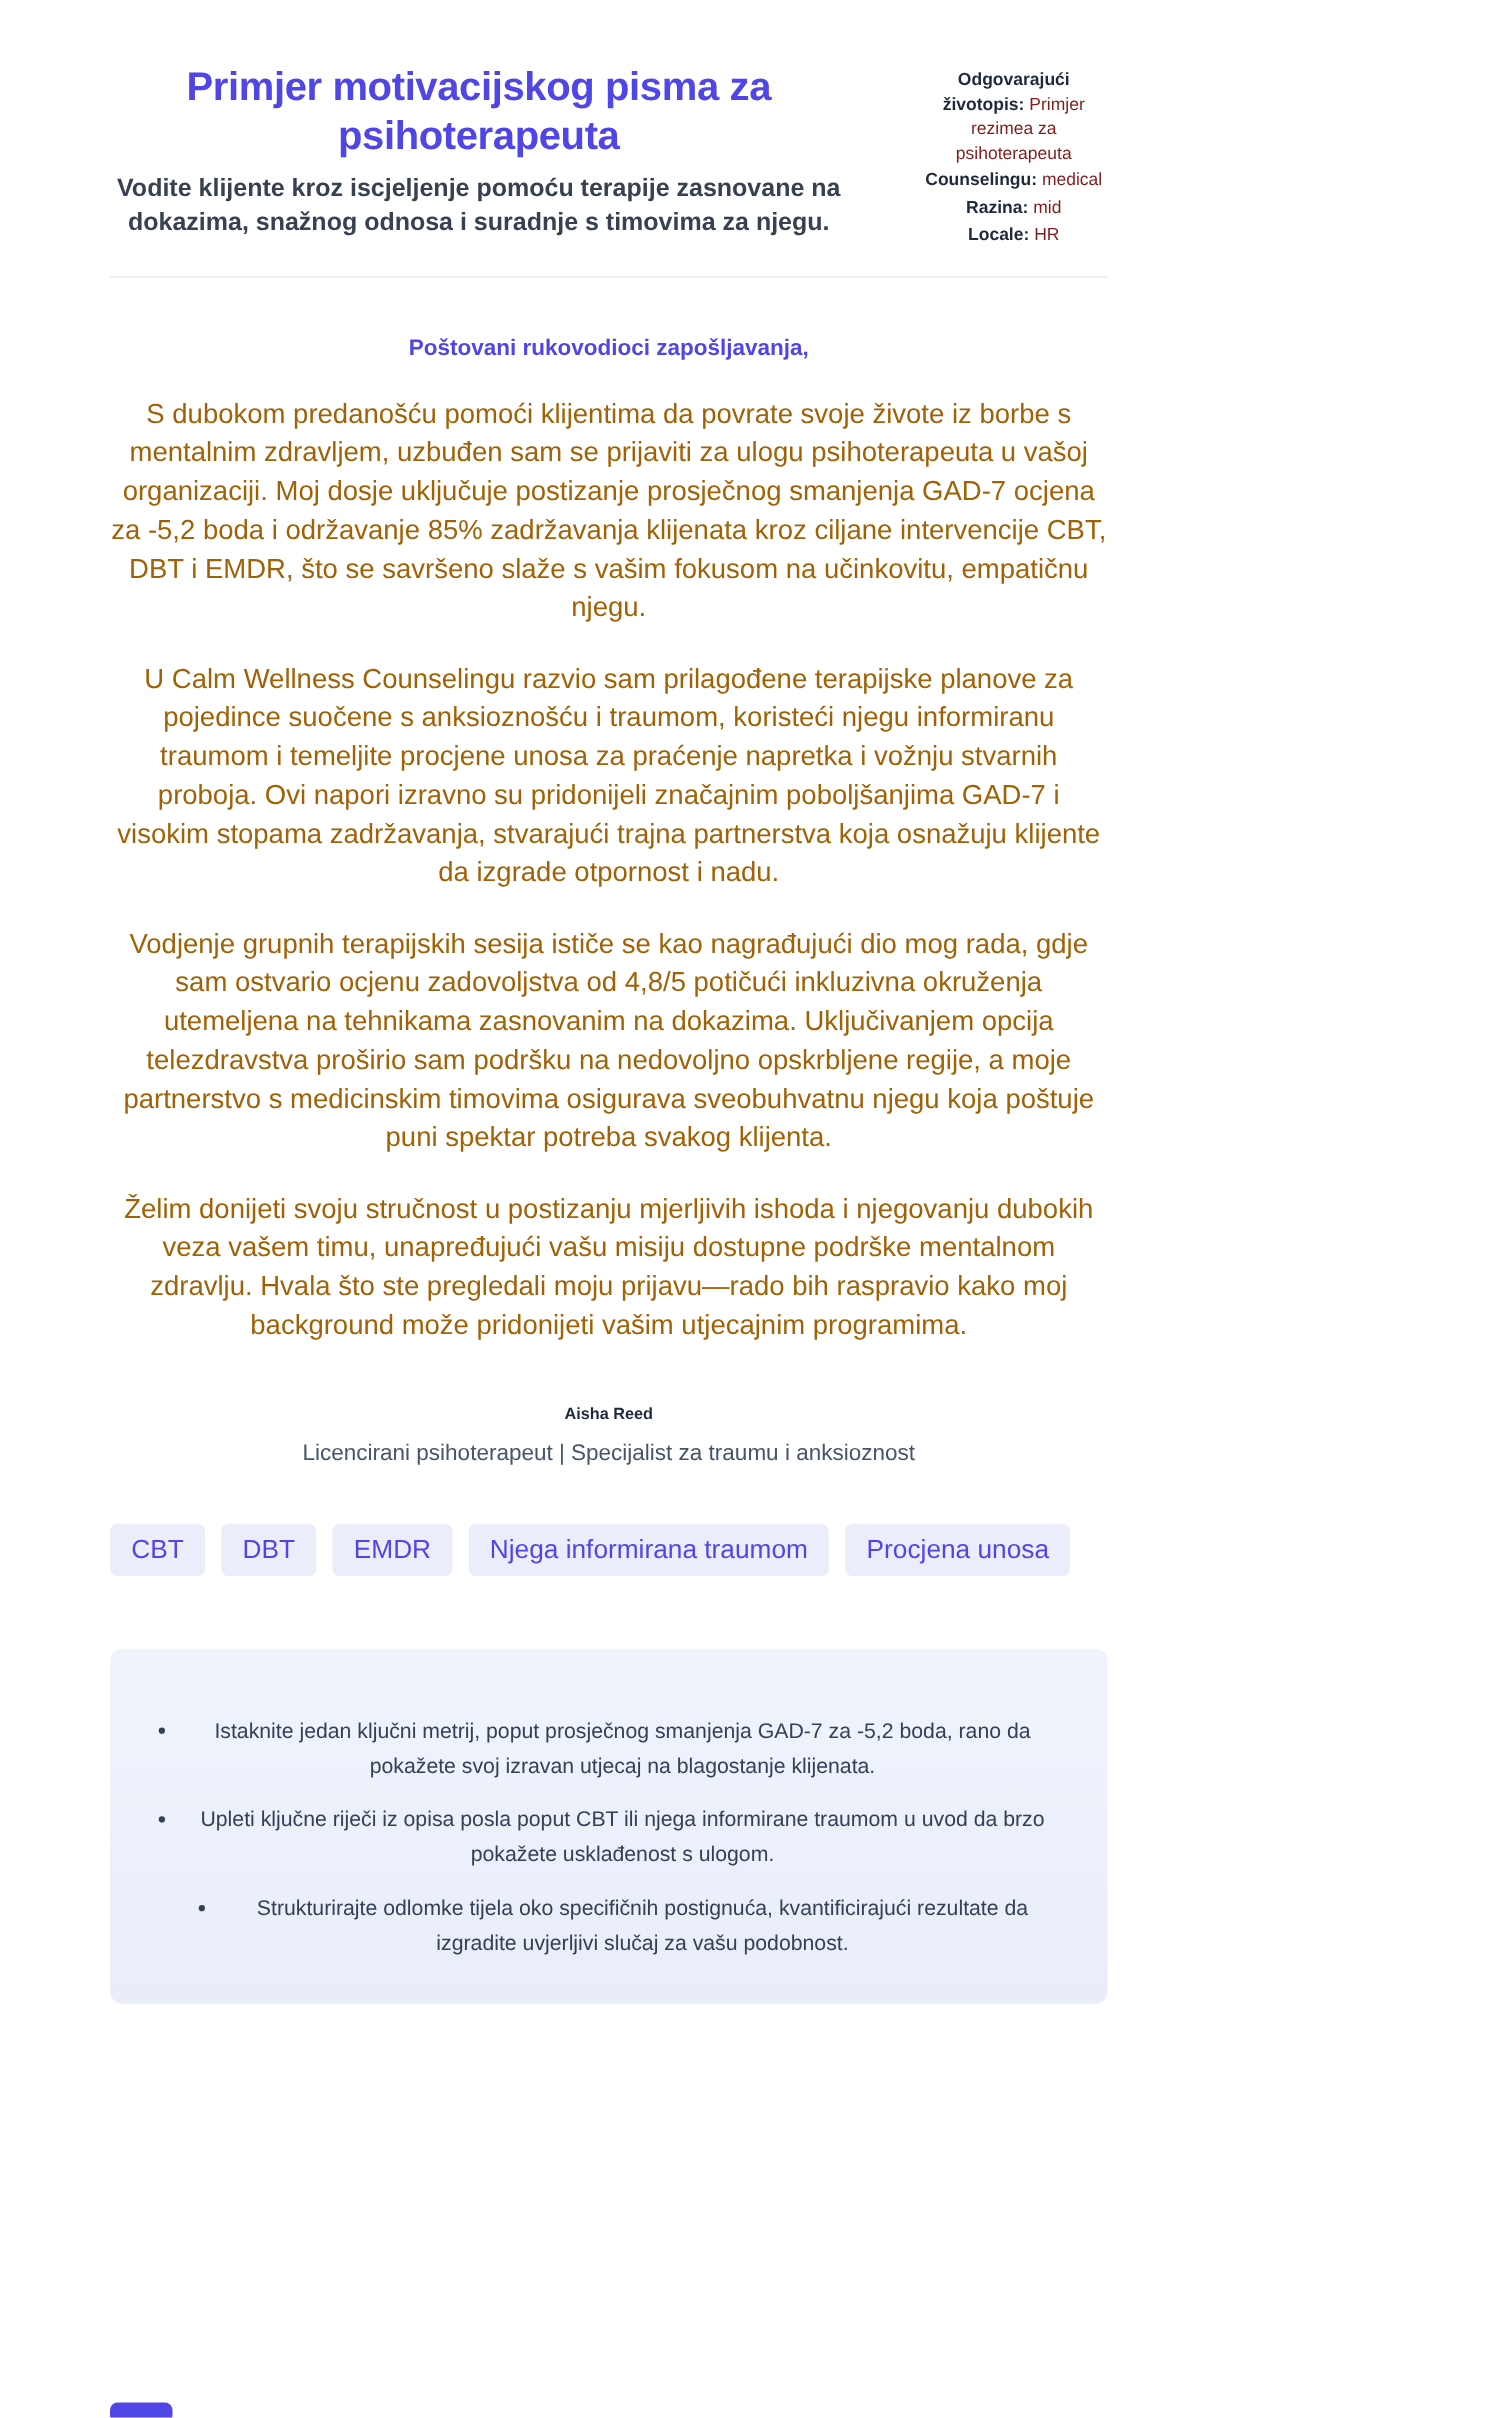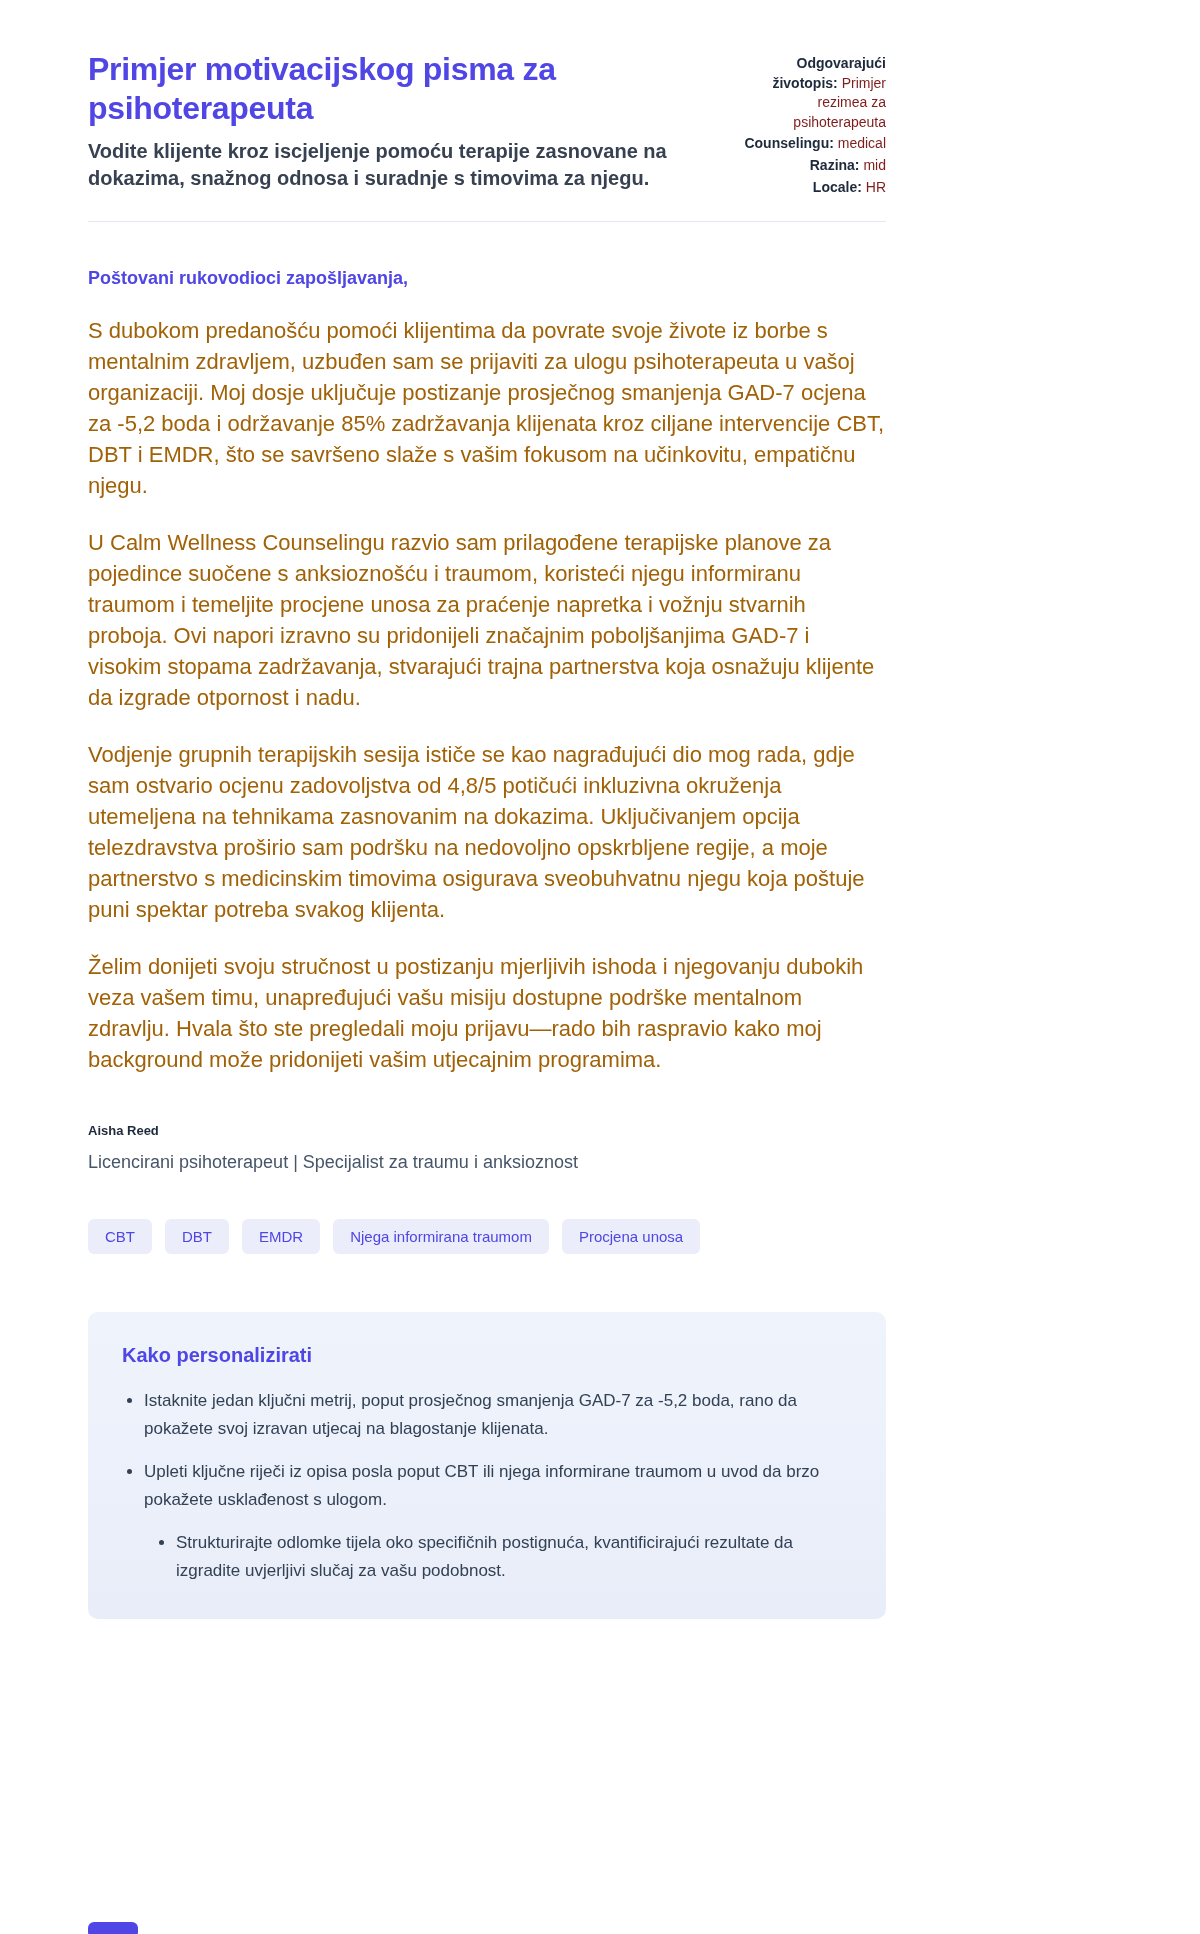"Primjer motivacijskog pisma za" * { text-align: none -> center }
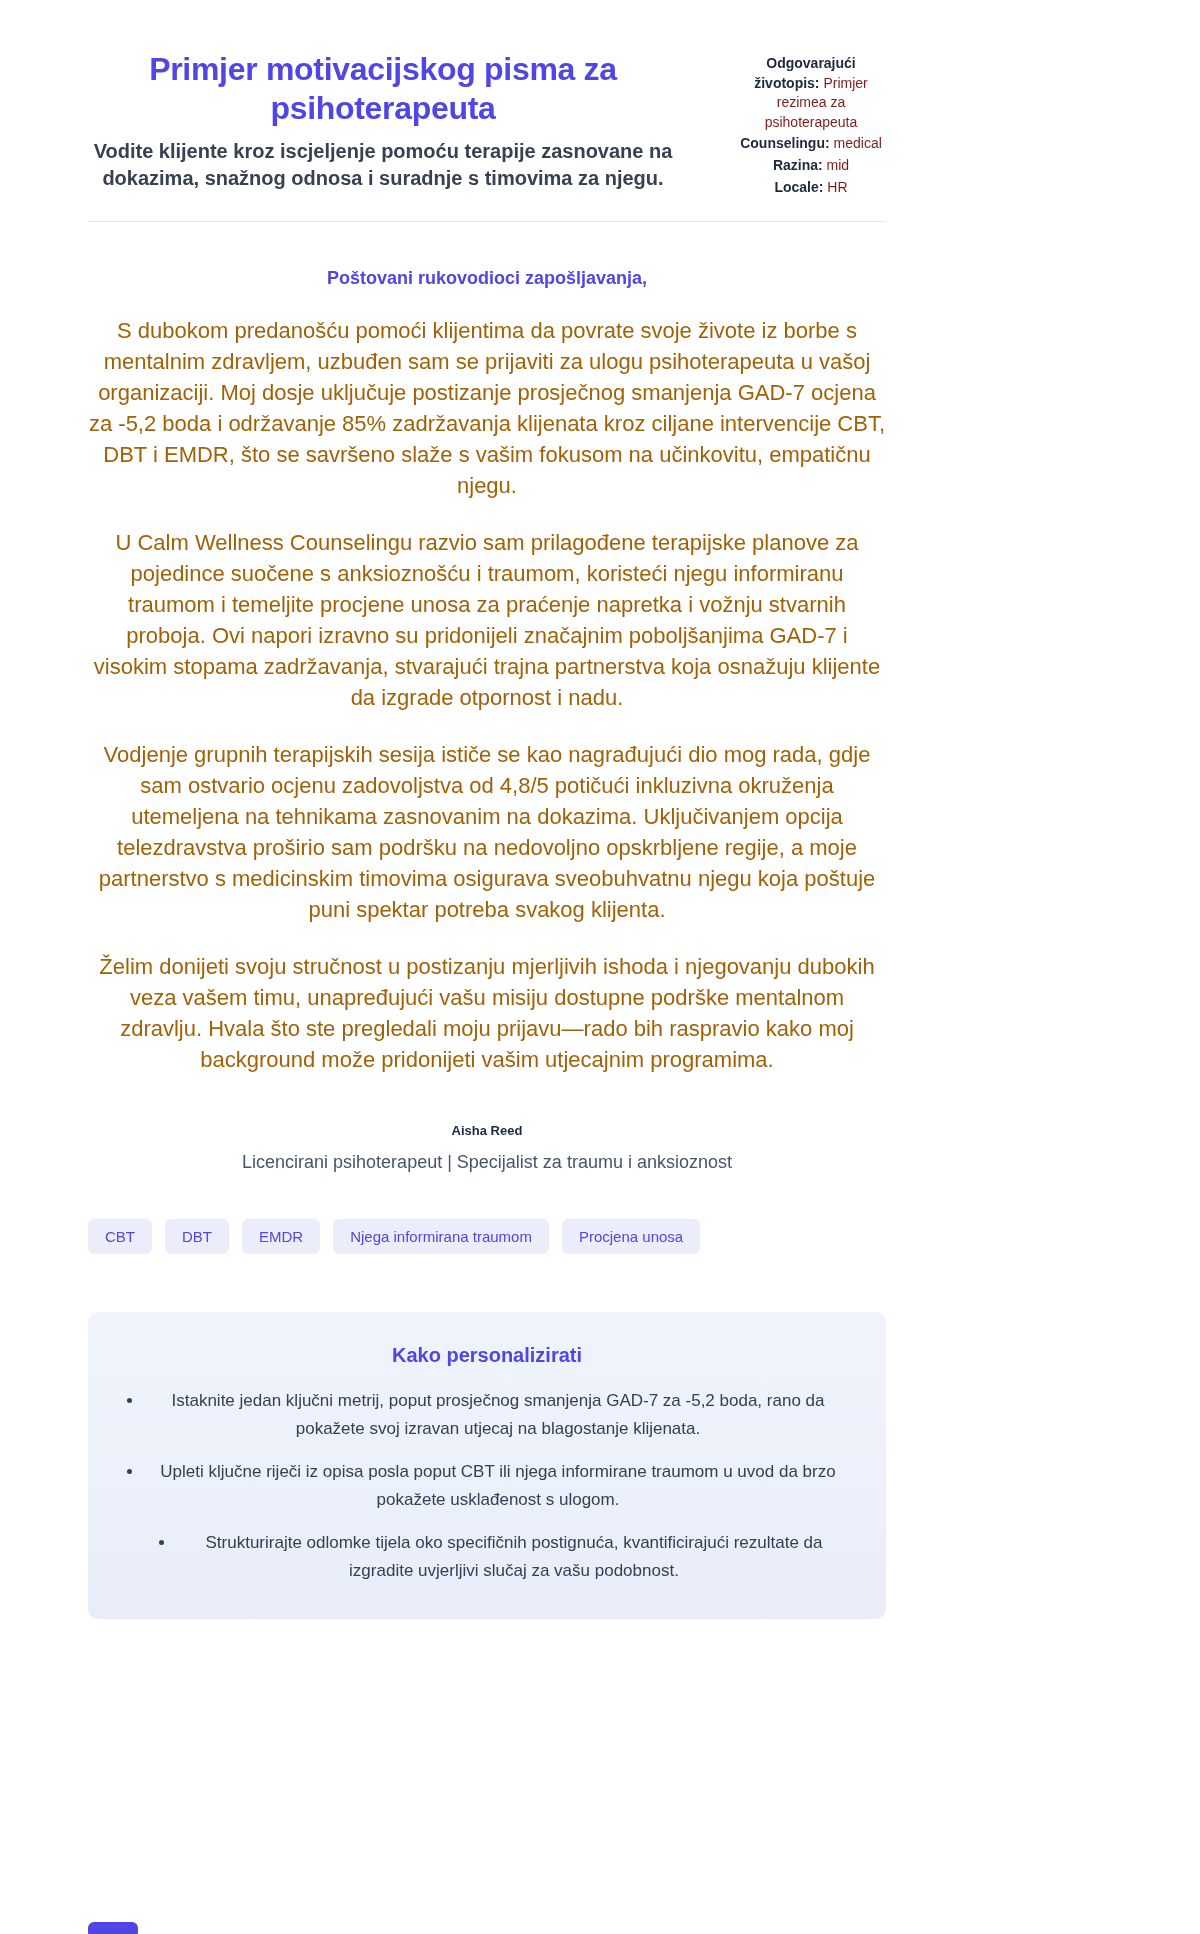"CBT" .tag { font-size: 15px -> 21px }
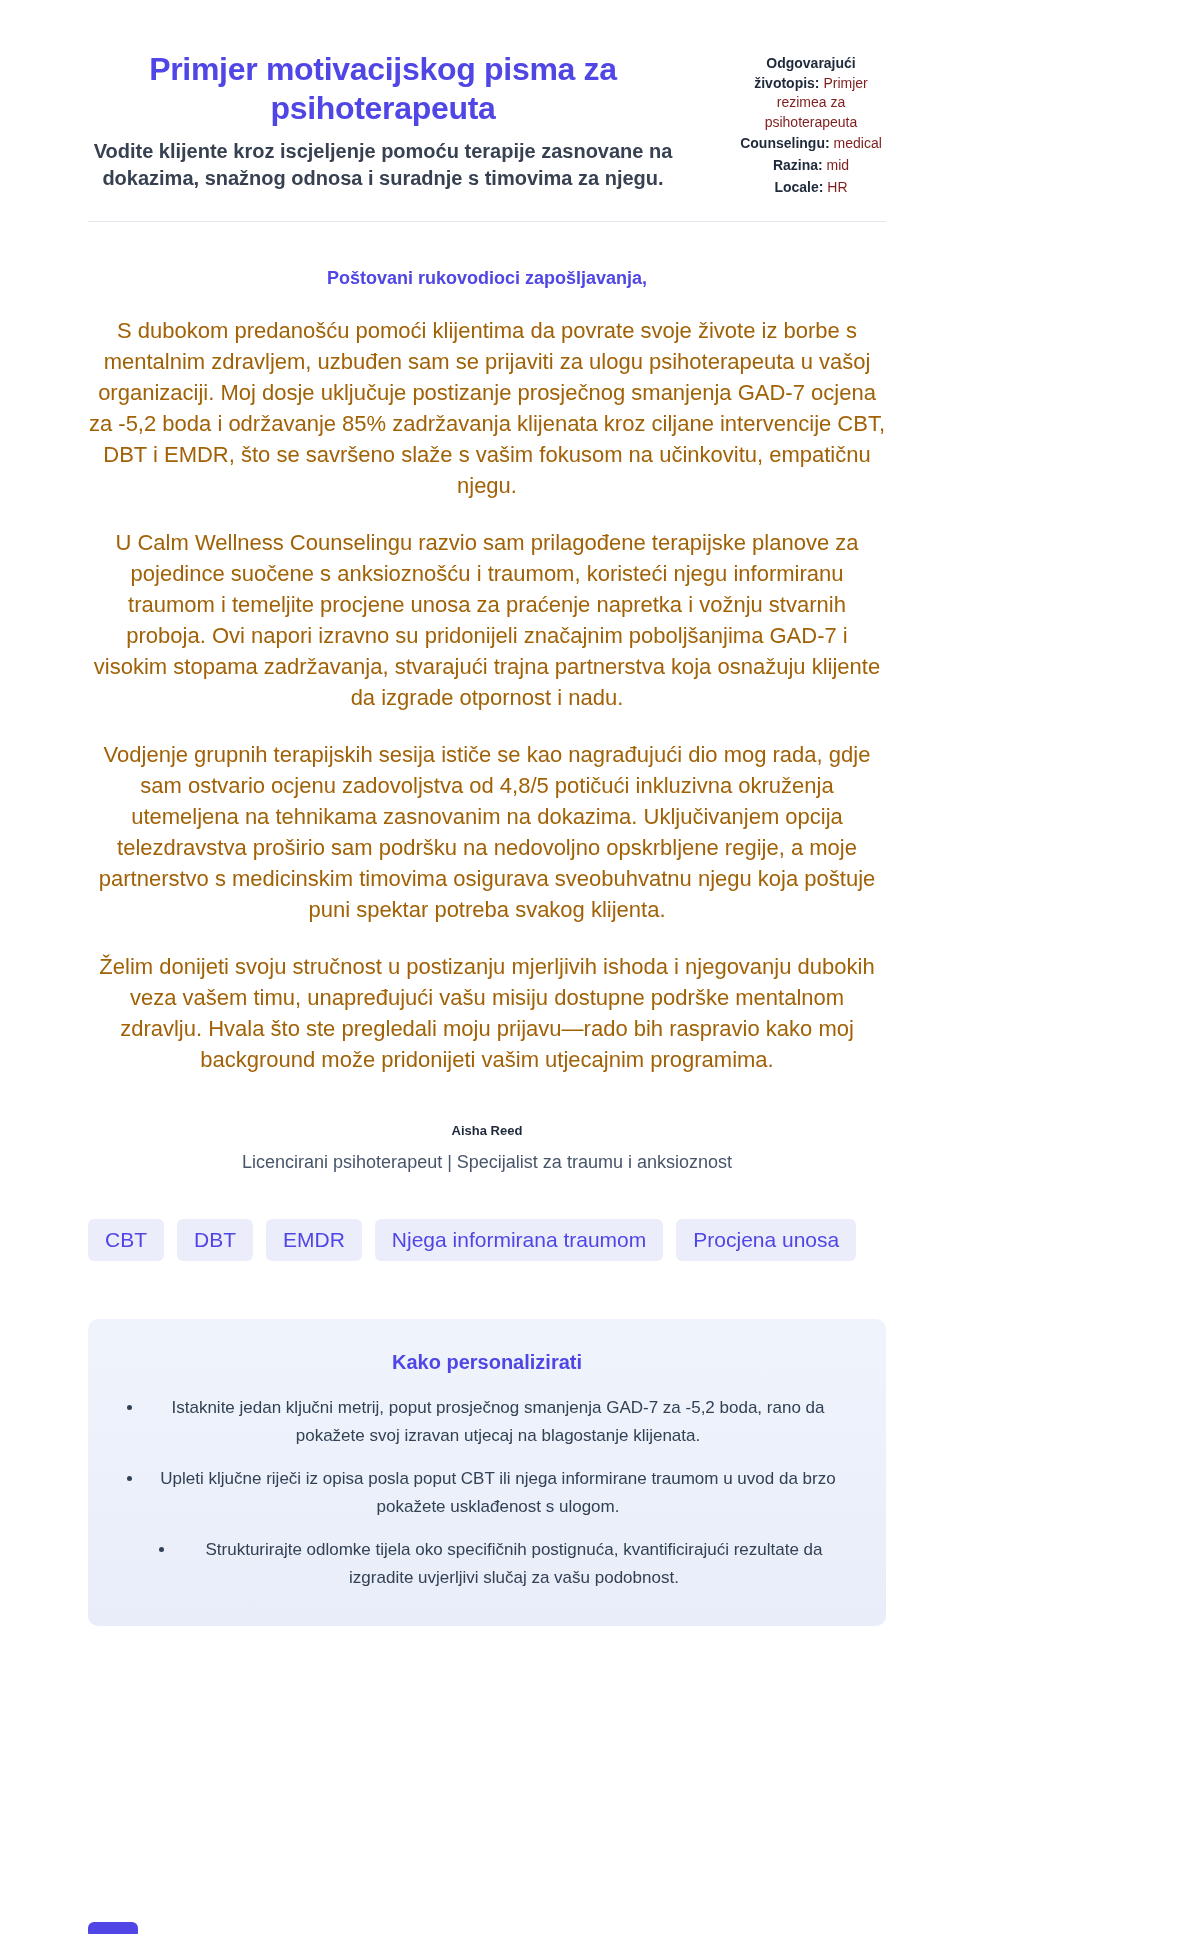"Kako personalizirati" h3.tips-heading { html: <h3>Kako personalizirati</h3> -> none }
